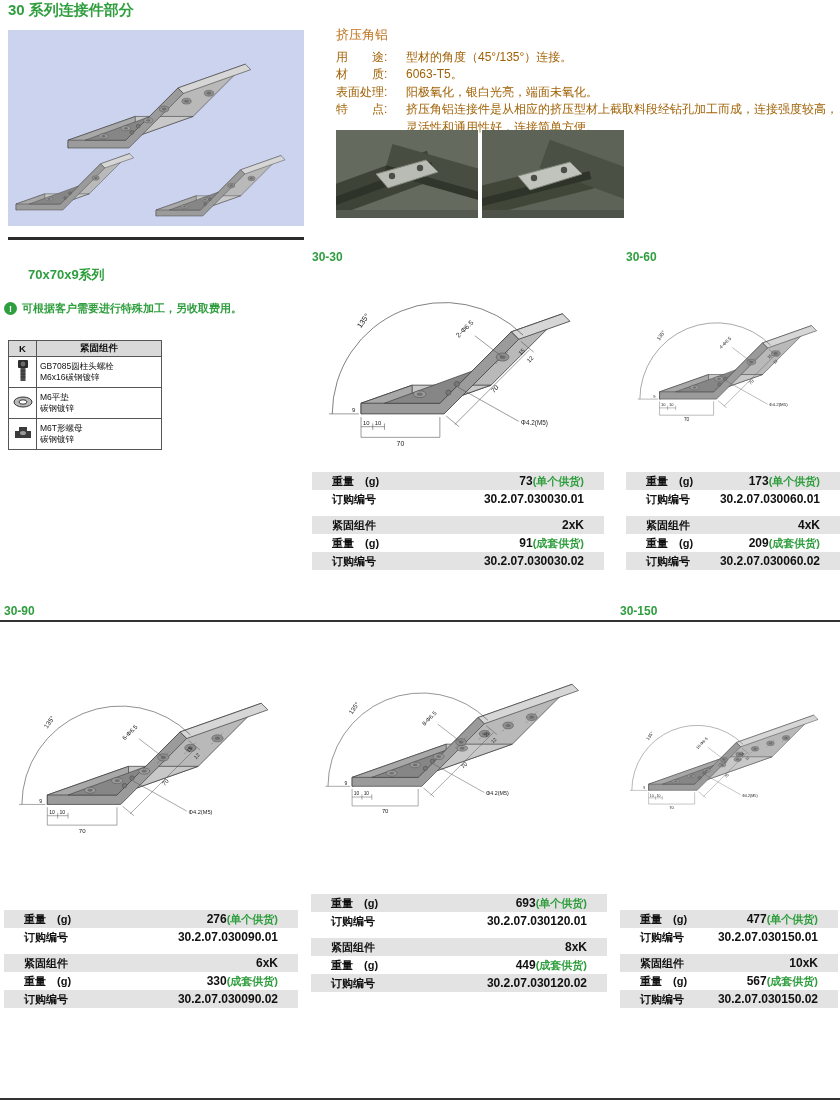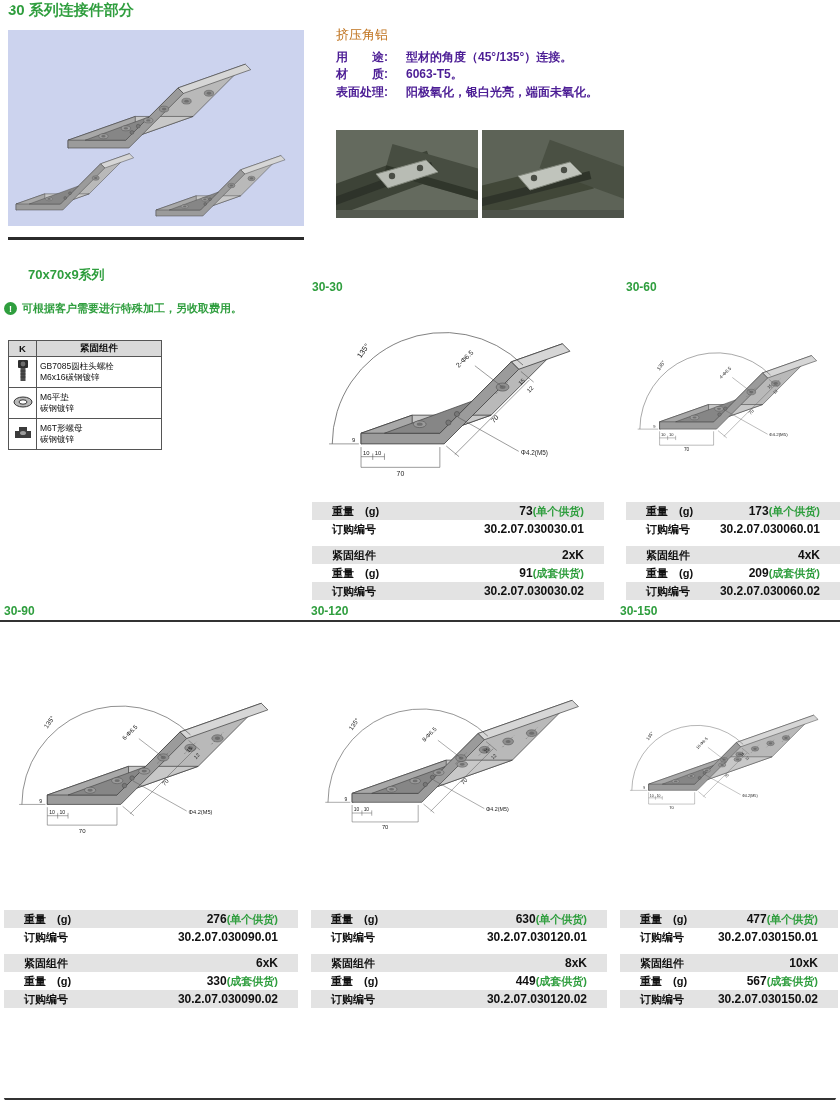"30 系列连接件部分" .page { border-radius: 29px -> none }
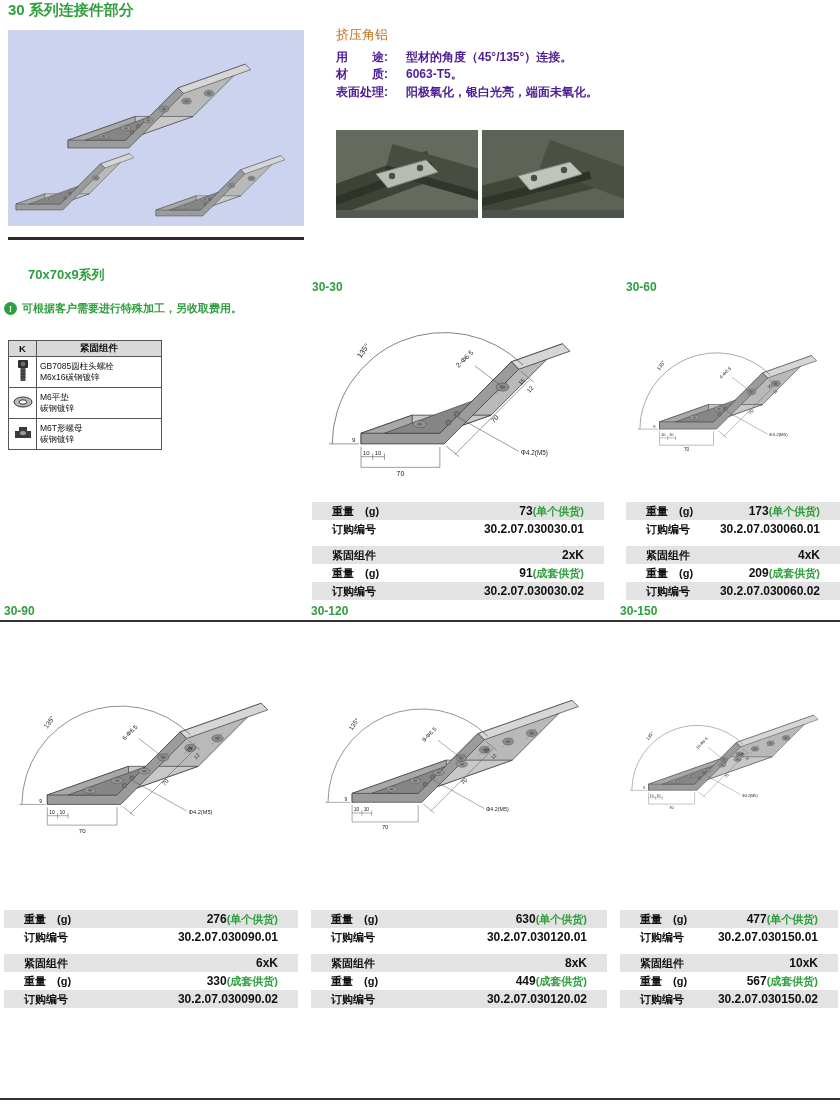"用 途:" .spec-row { color: #4c1d95 -> #a16207; font-weight: bold -> none }
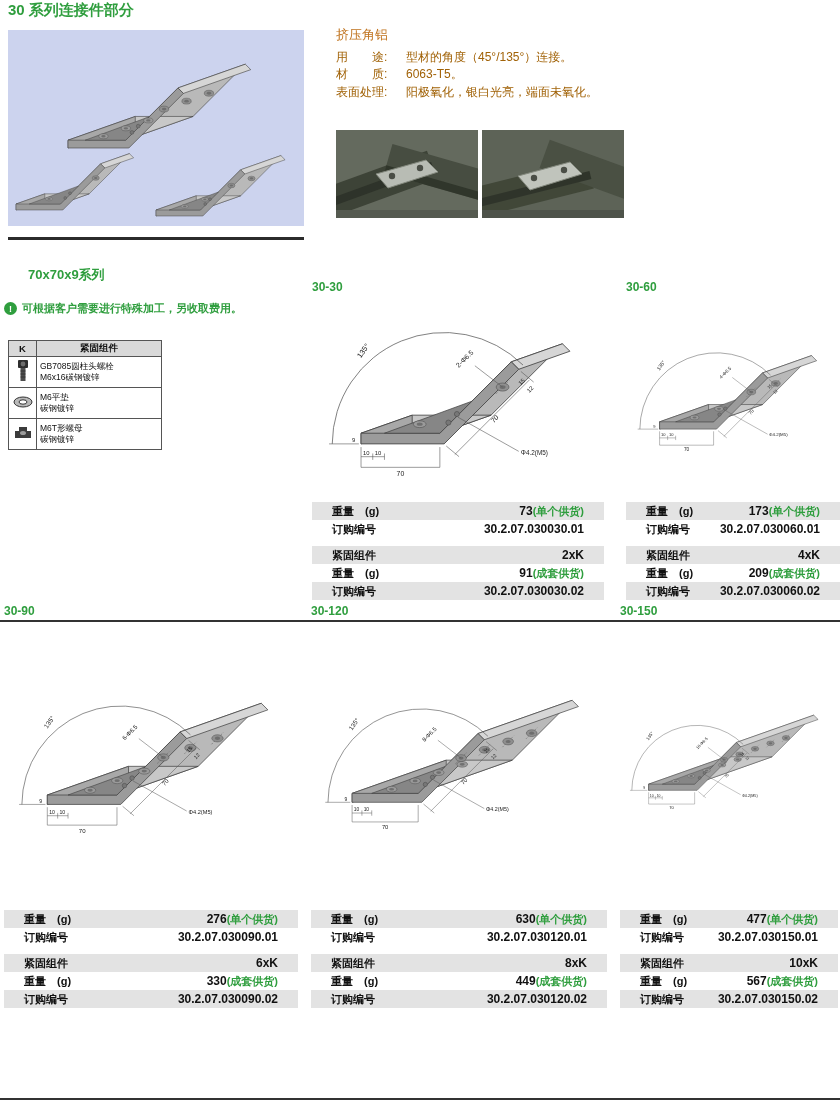"特 点:" div.spec-row { html: none -> <div> <span>特 点:</span> <span>挤压角铝连接件是从相应的挤压型材上截取料段经钻孔加工而成，连接强度较高，灵活性和通用性好，连接简单方便。</span> </div> }
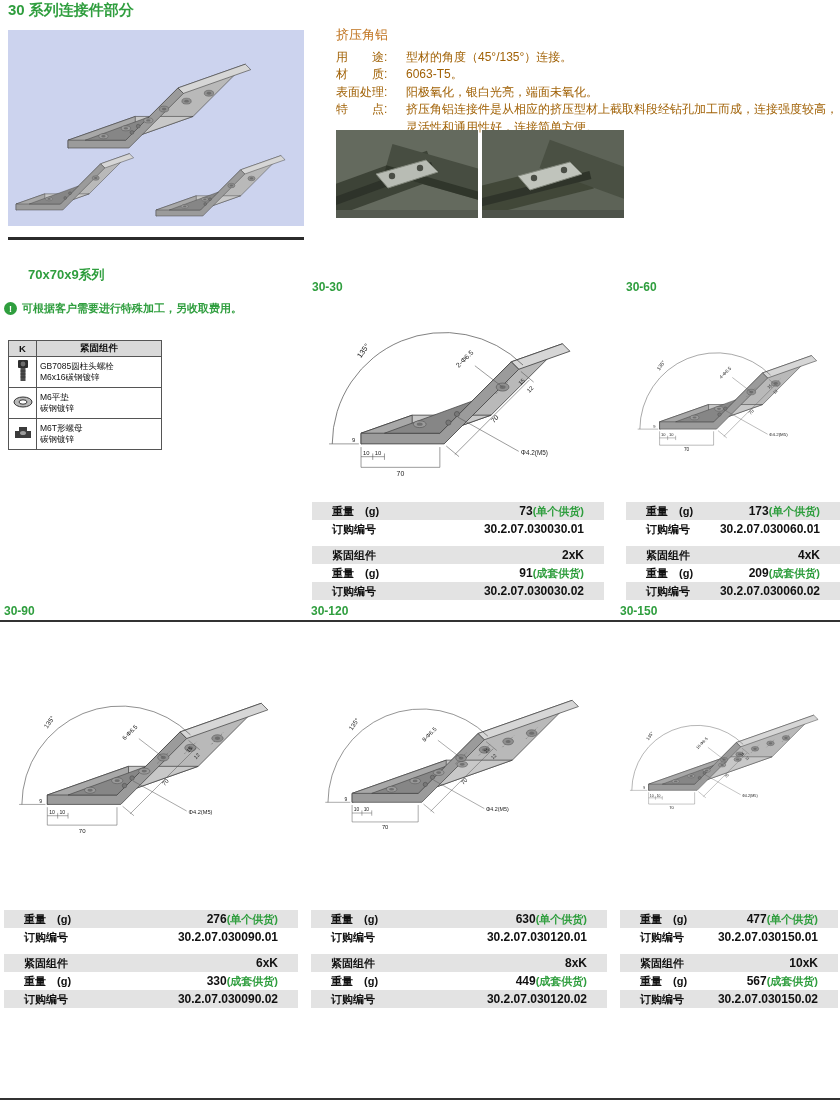"30-30" #top-products { top: 280px -> 250px }
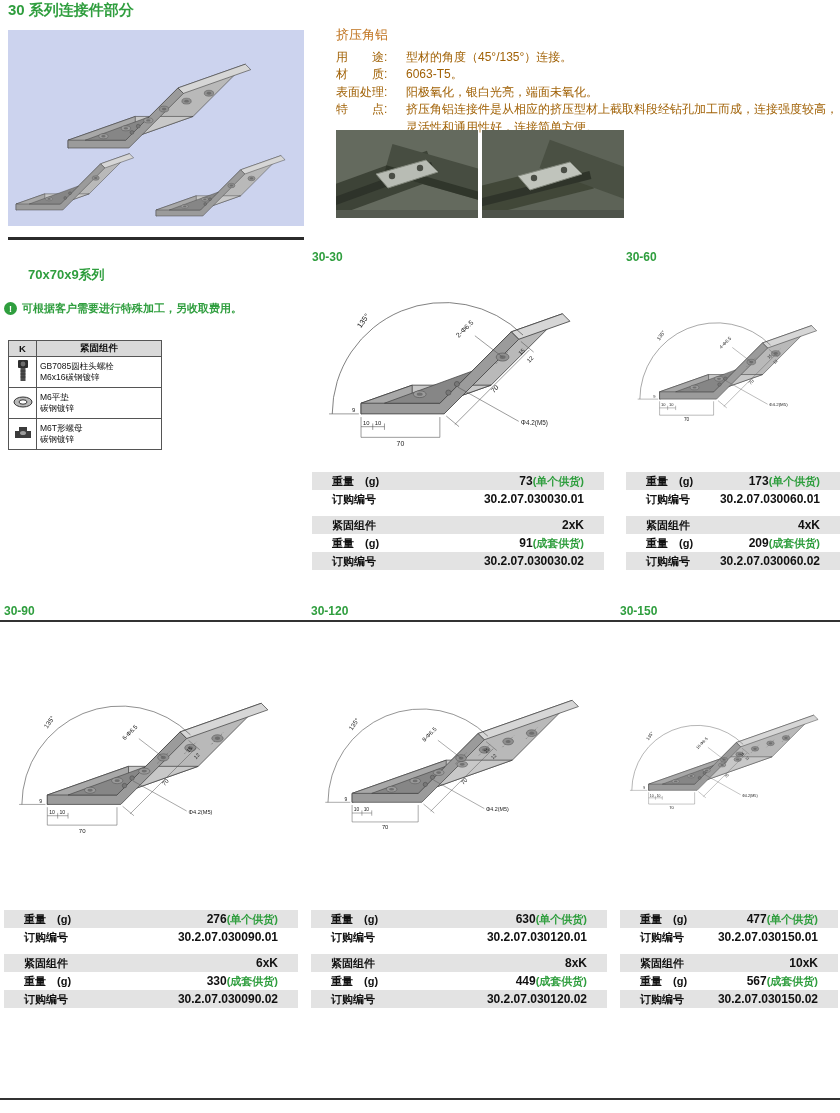"30-120" div.model { html: <div>30-120</div> -> none }
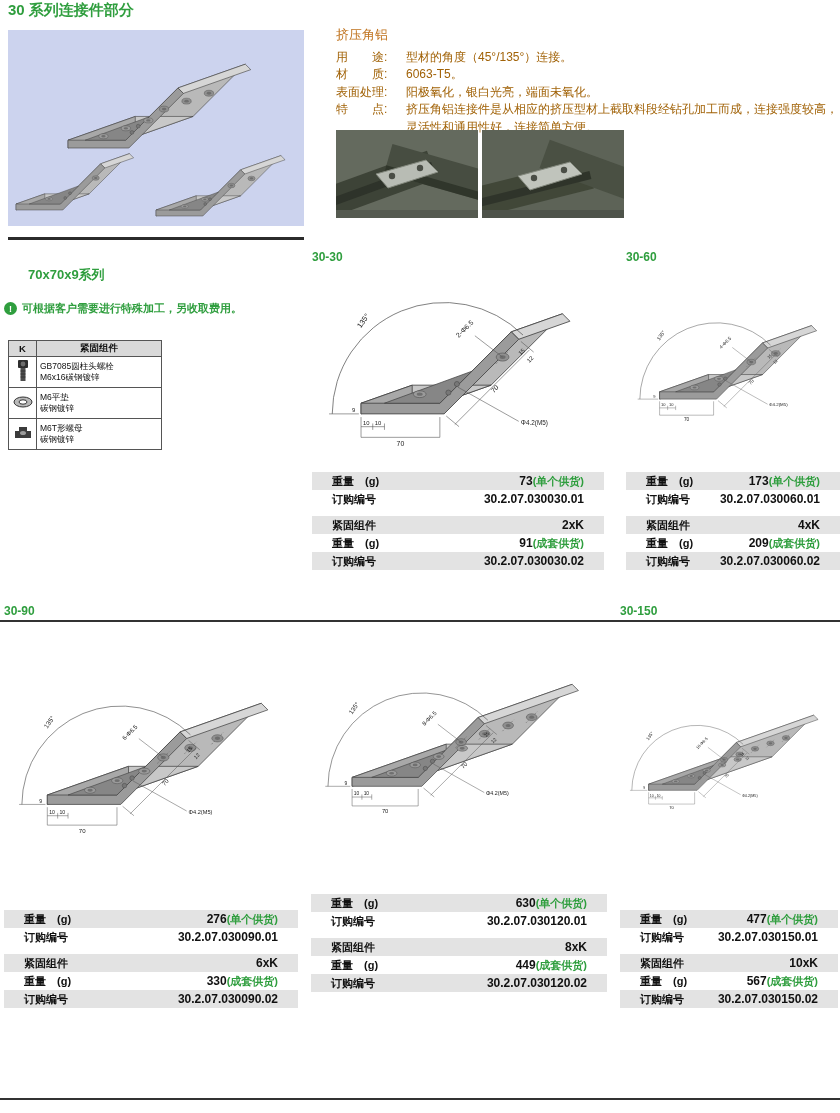"630" b { text: 630 -> 693 }
